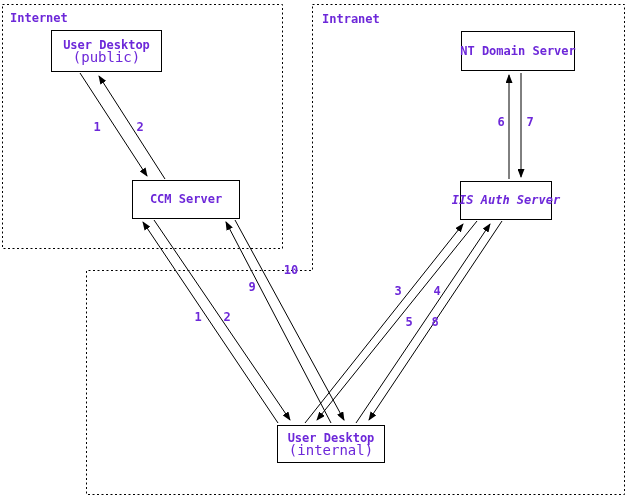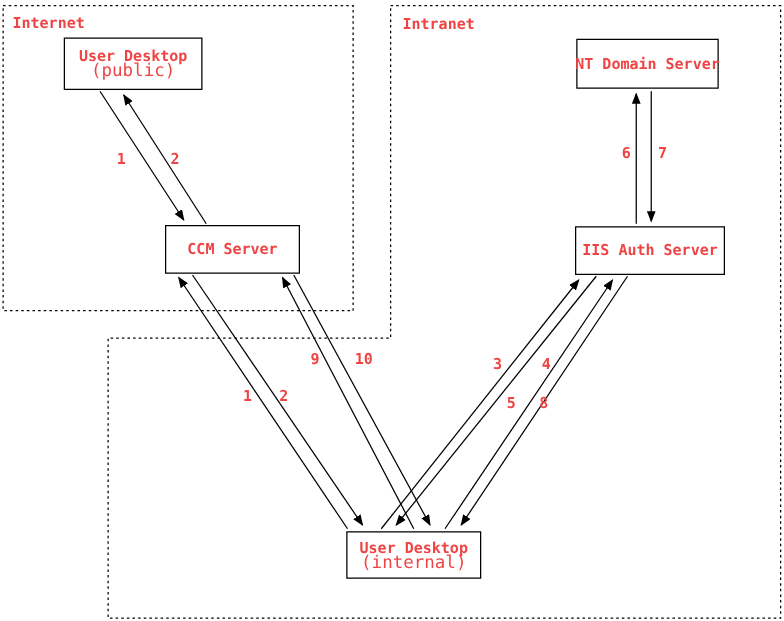"Internet" #canvas { color: #ef4444 -> #6d28d9 }
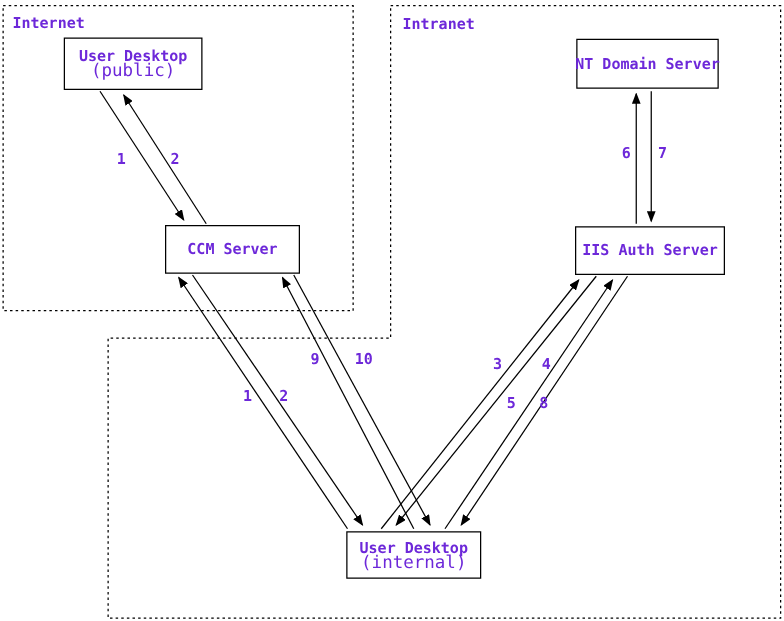"IIS Auth Server" div.node { font-style: none -> italic; width: 120px -> 92px }
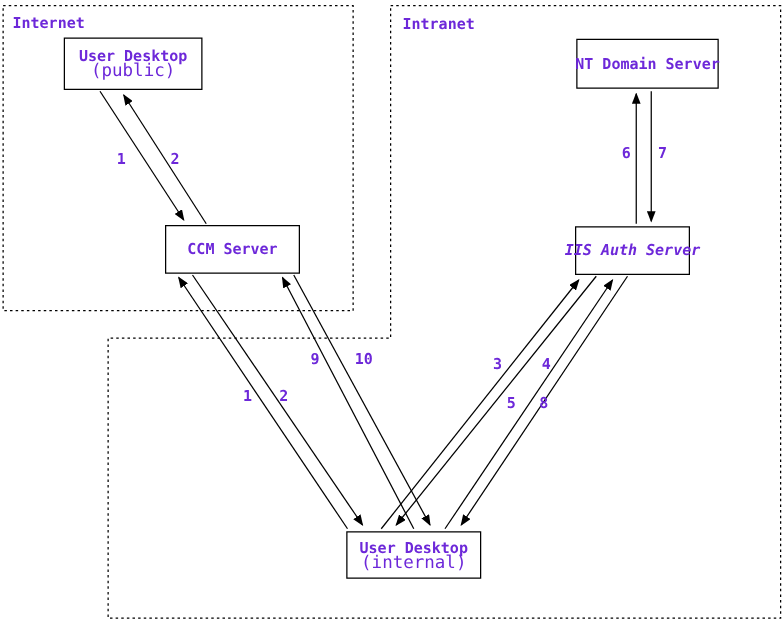"10" div.edge-label { top: 287px -> 270px }
